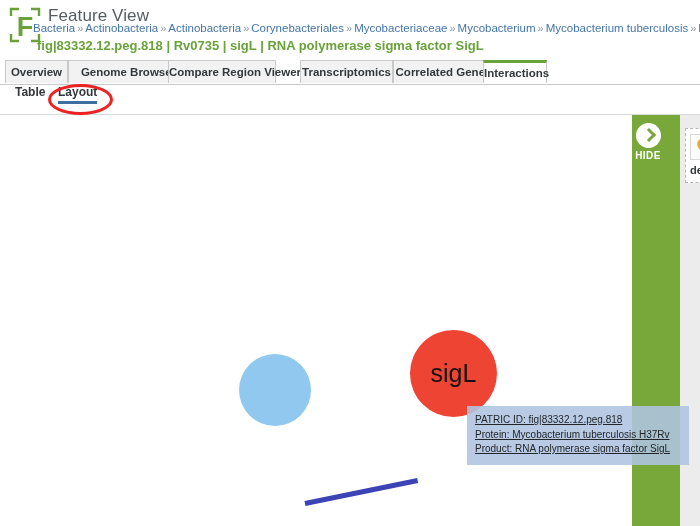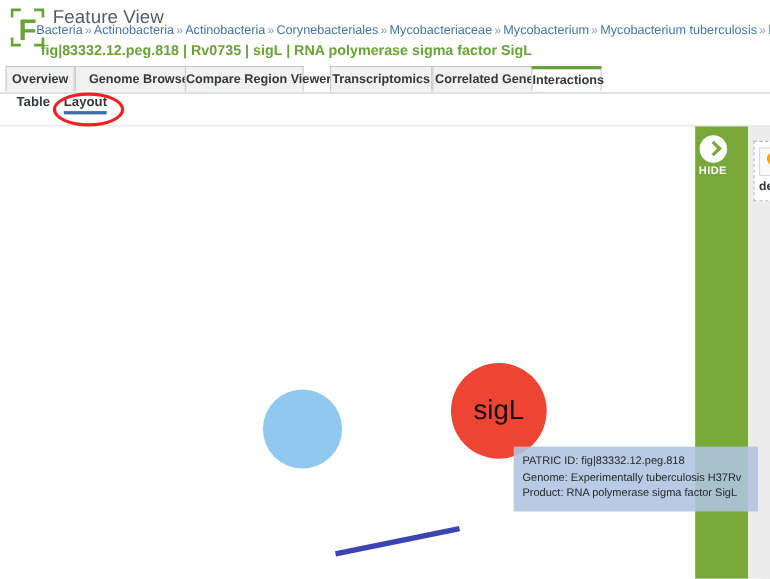"PATRIC ID: fig|83332.12.peg.818" #node-tooltip { text-decoration: none -> underline }
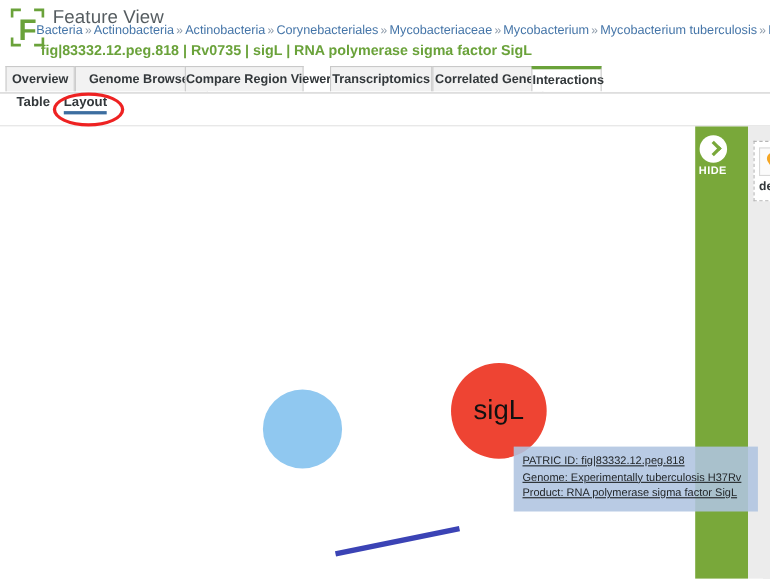"Genome: Experimentally tuberculosis" div { text: Genome: Experimentally -> Protein: Mycobacterium }
